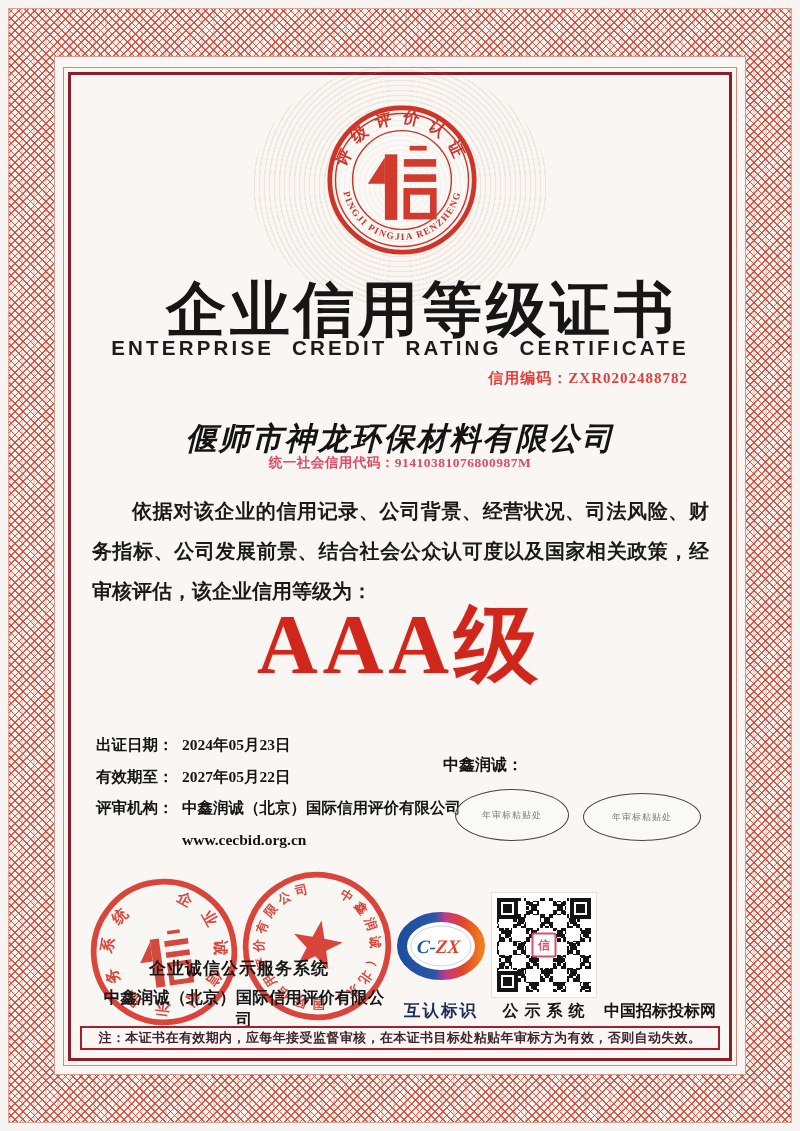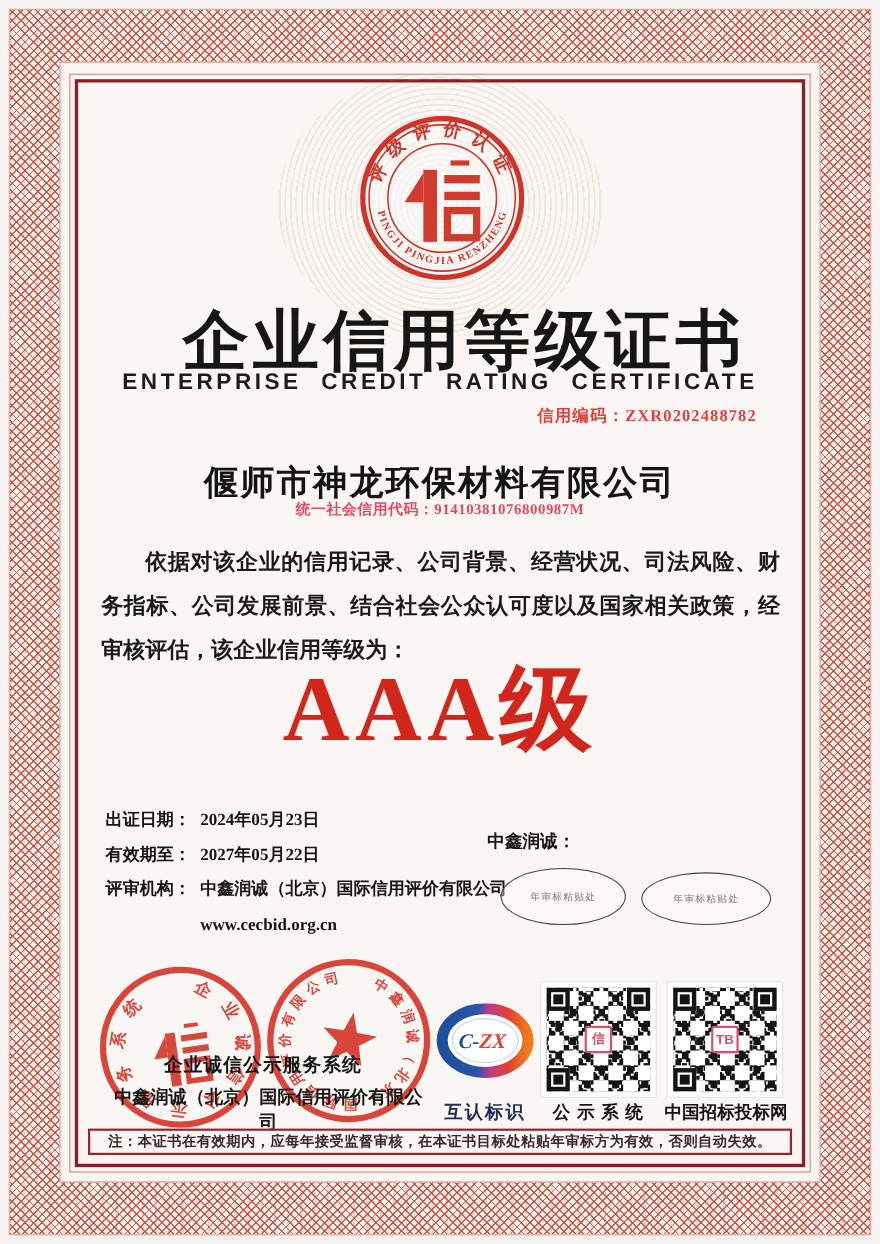"偃师市神龙环保材料有限公司" .company { font-style: none -> italic }
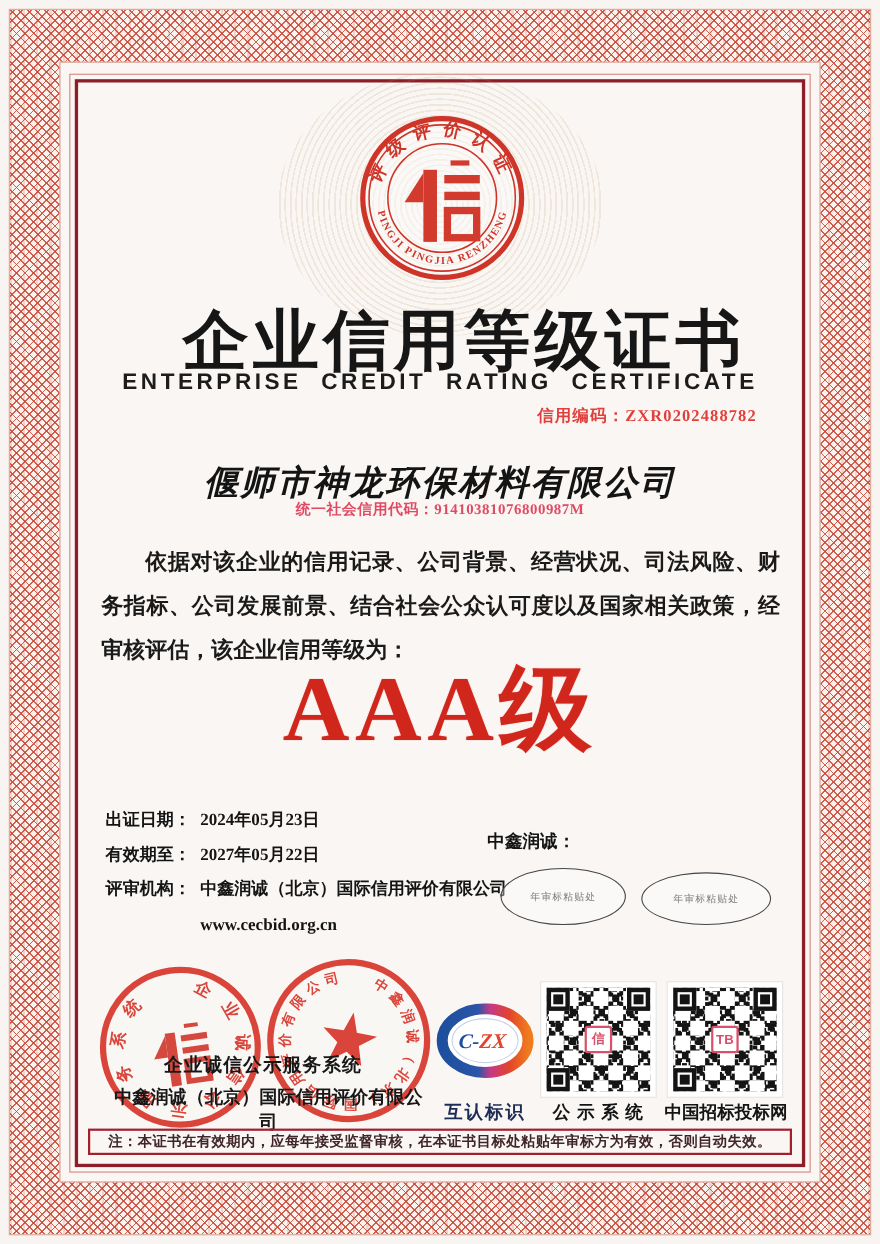"TB" div.abs { html: <div> <div></div> <div></div> <div></div> <div></div> <div>TB</div> </div> -> none }
